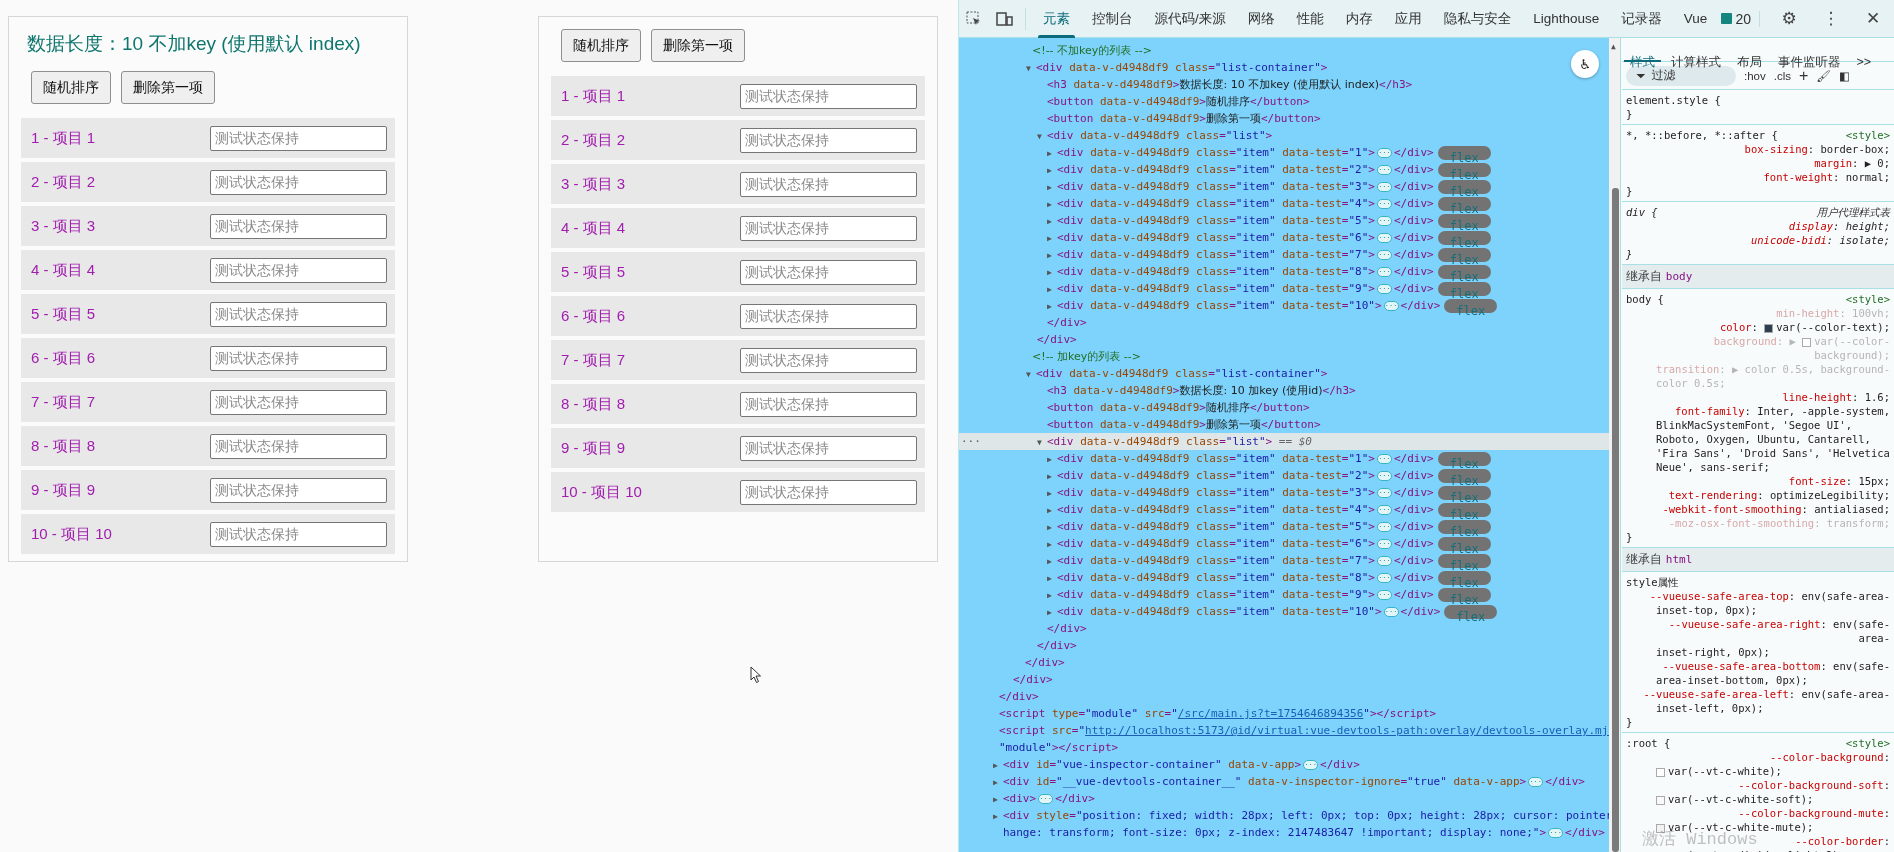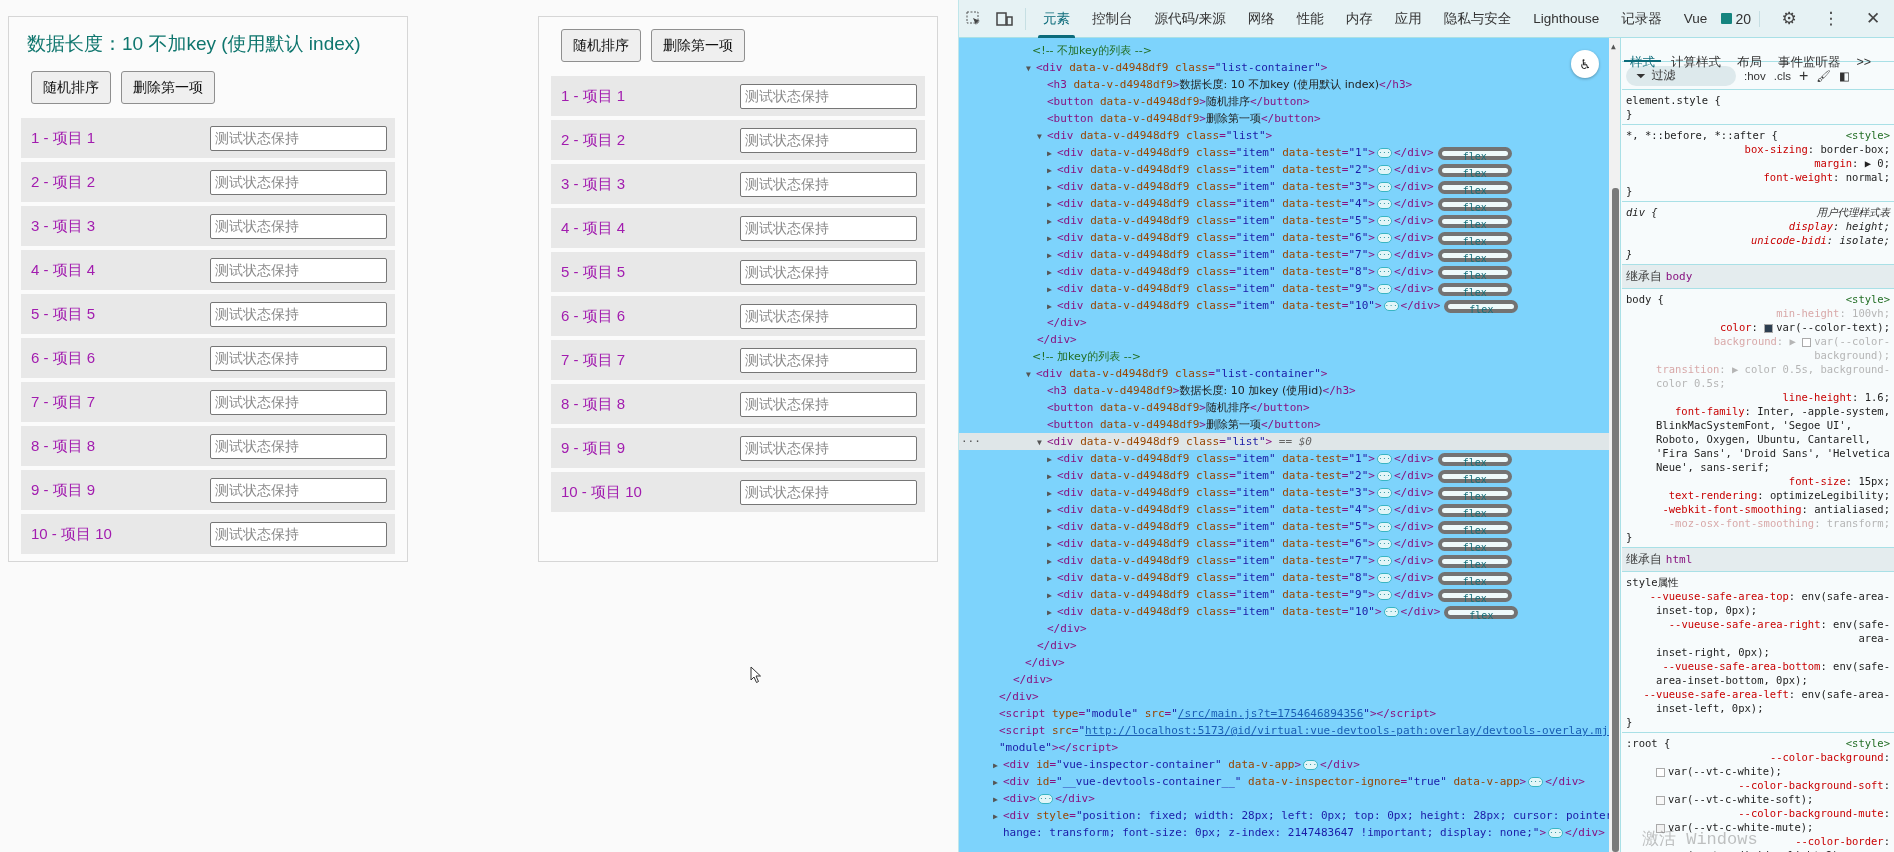"flex" .flex-badge { border: 4px solid #737373 -> 7px solid #737373; font-size: 10px -> 12px; padding: 0 21px -> 0 5px }
